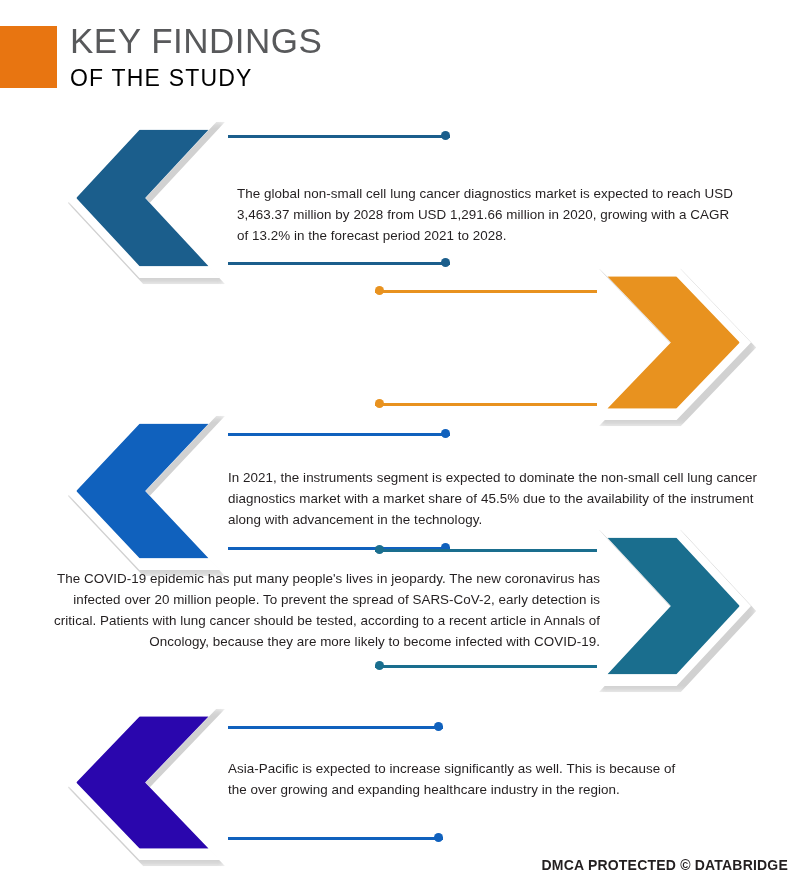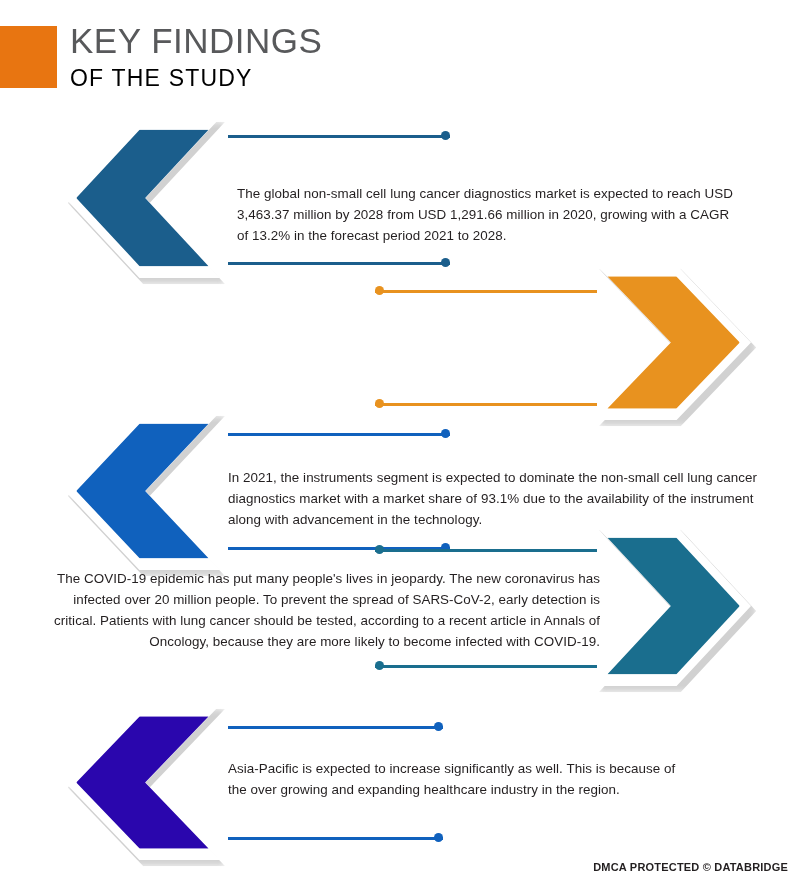"In 2021, the instruments segment" div.block-text { text: 93.1% -> 45.5% }
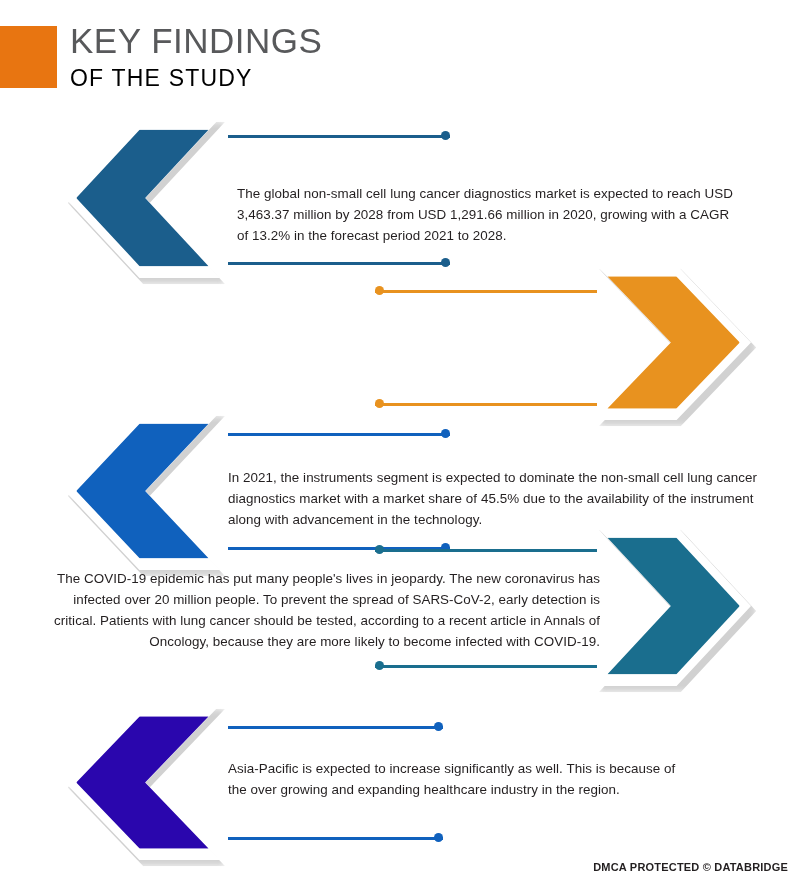"DMCA PROTECTED © DATABRIDGE" #footer { font-size: 11px -> 14px }
